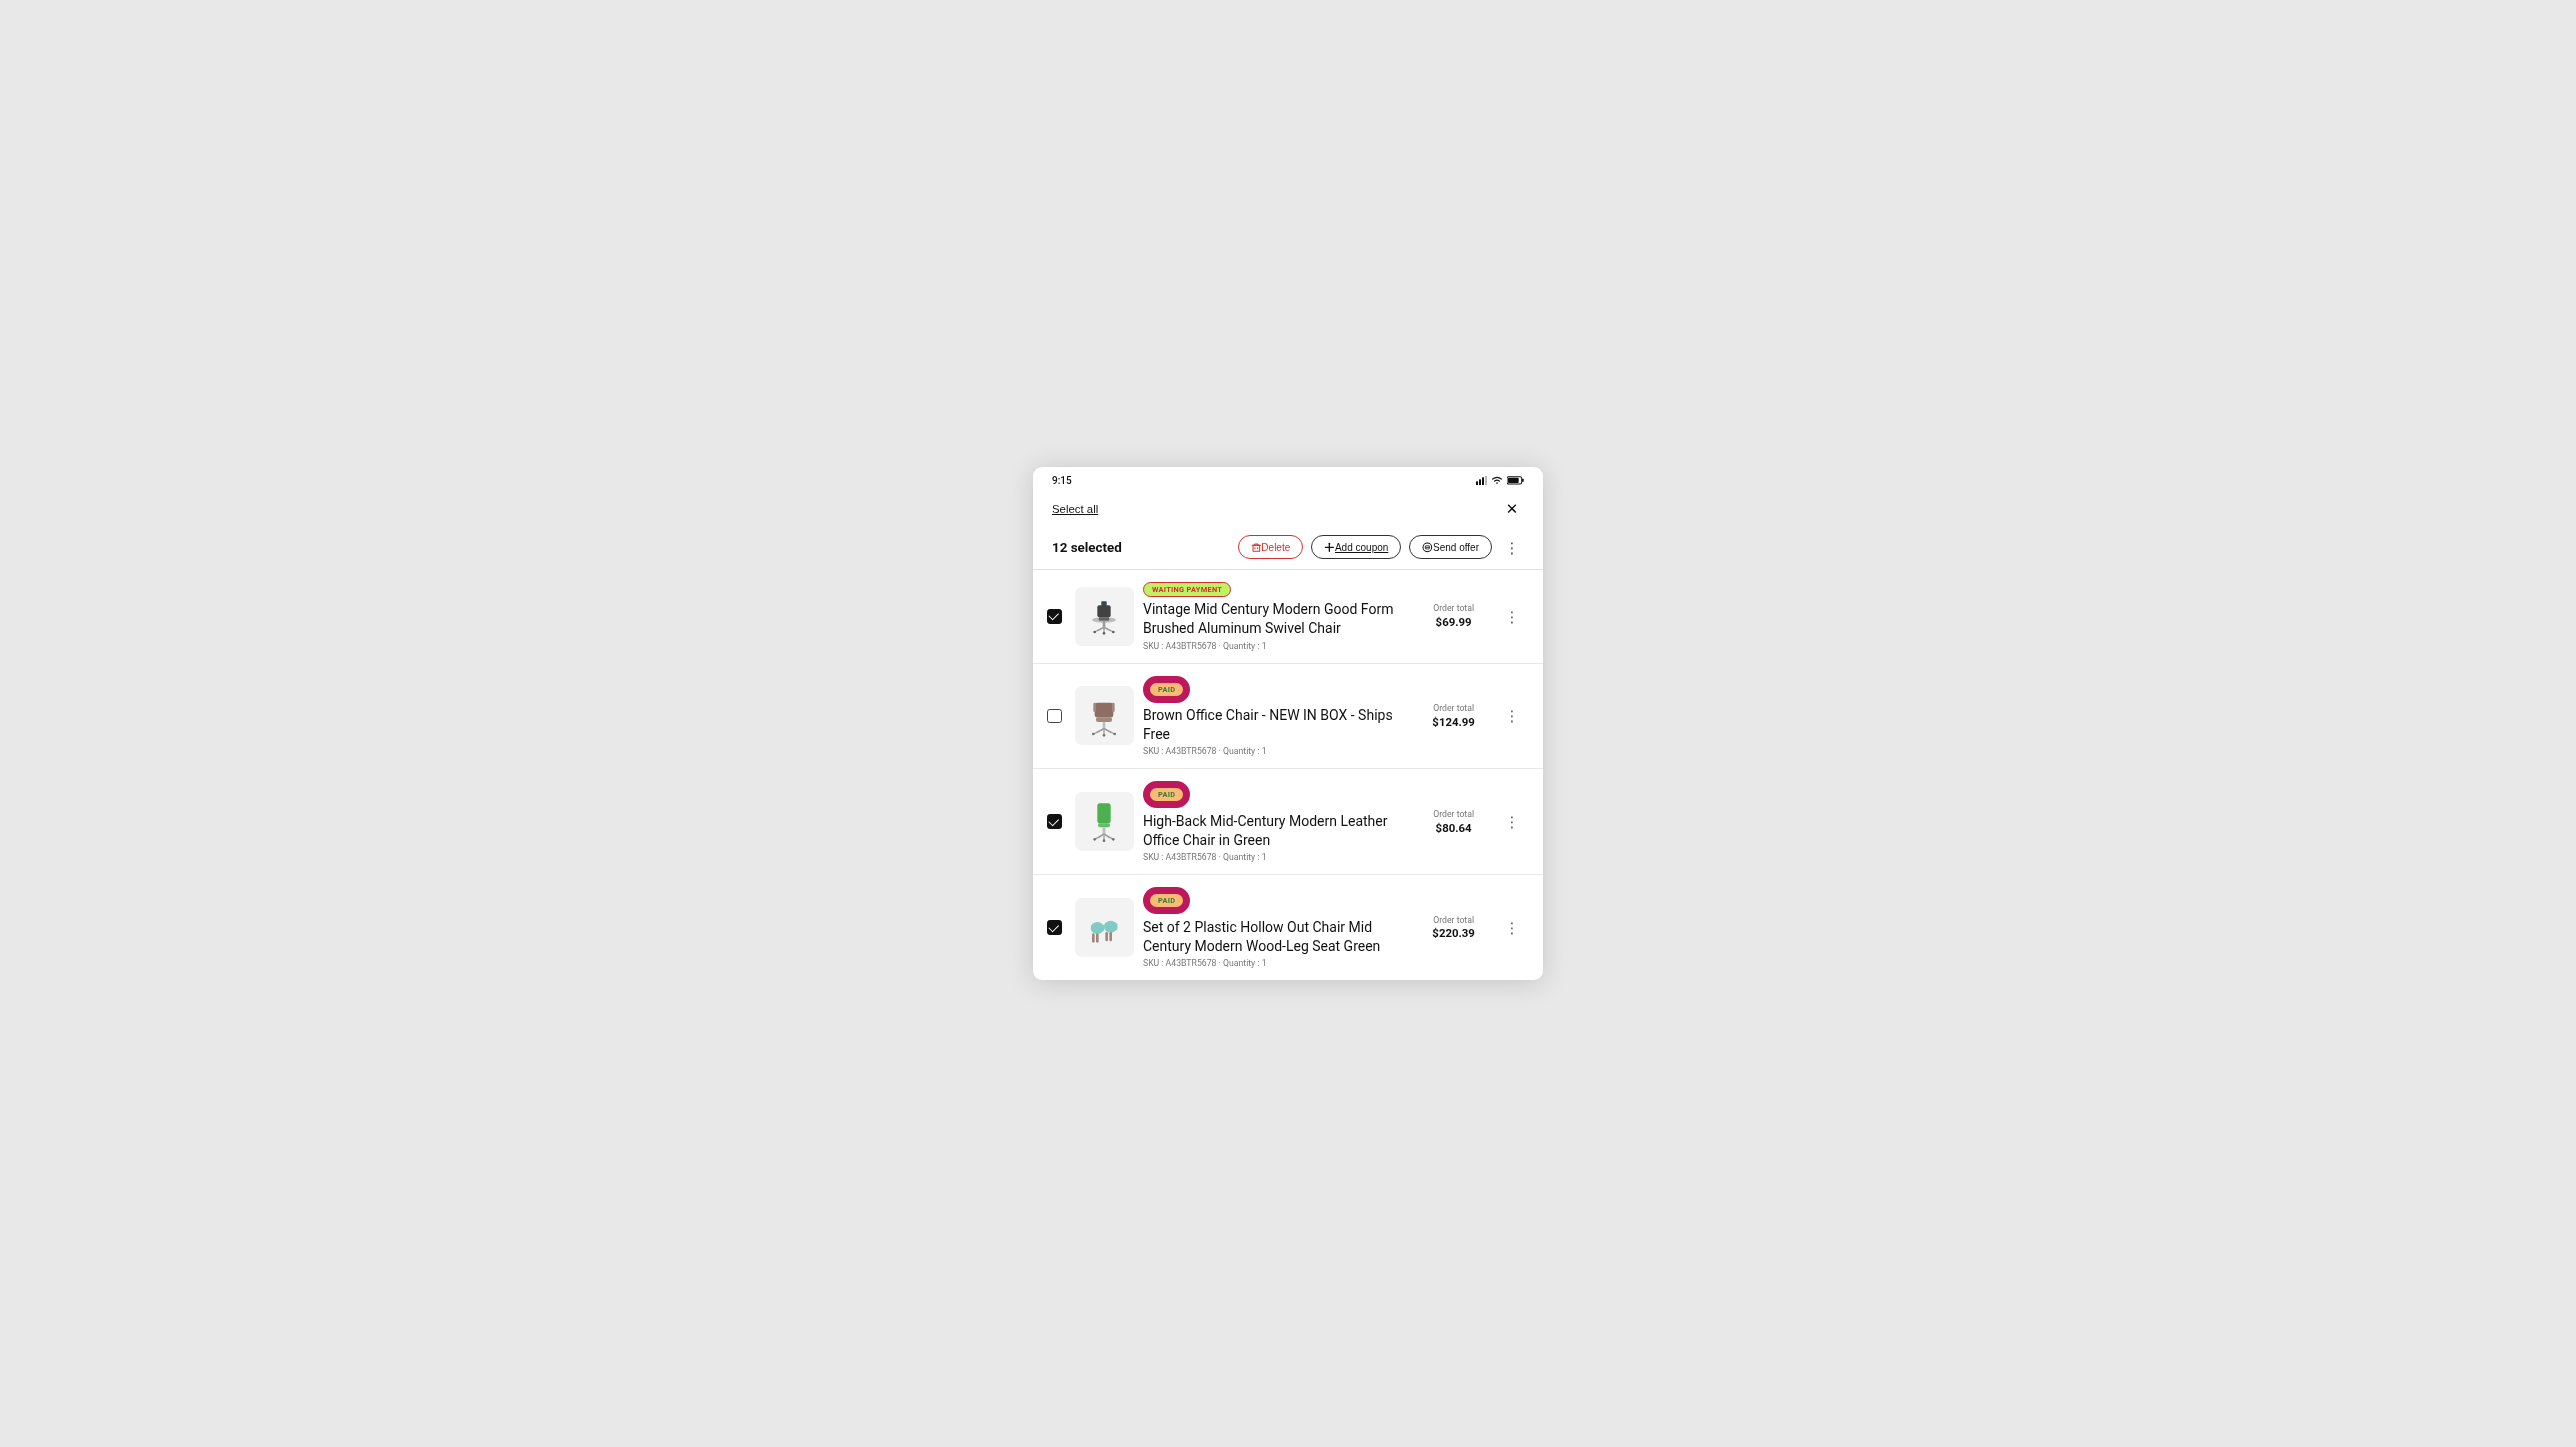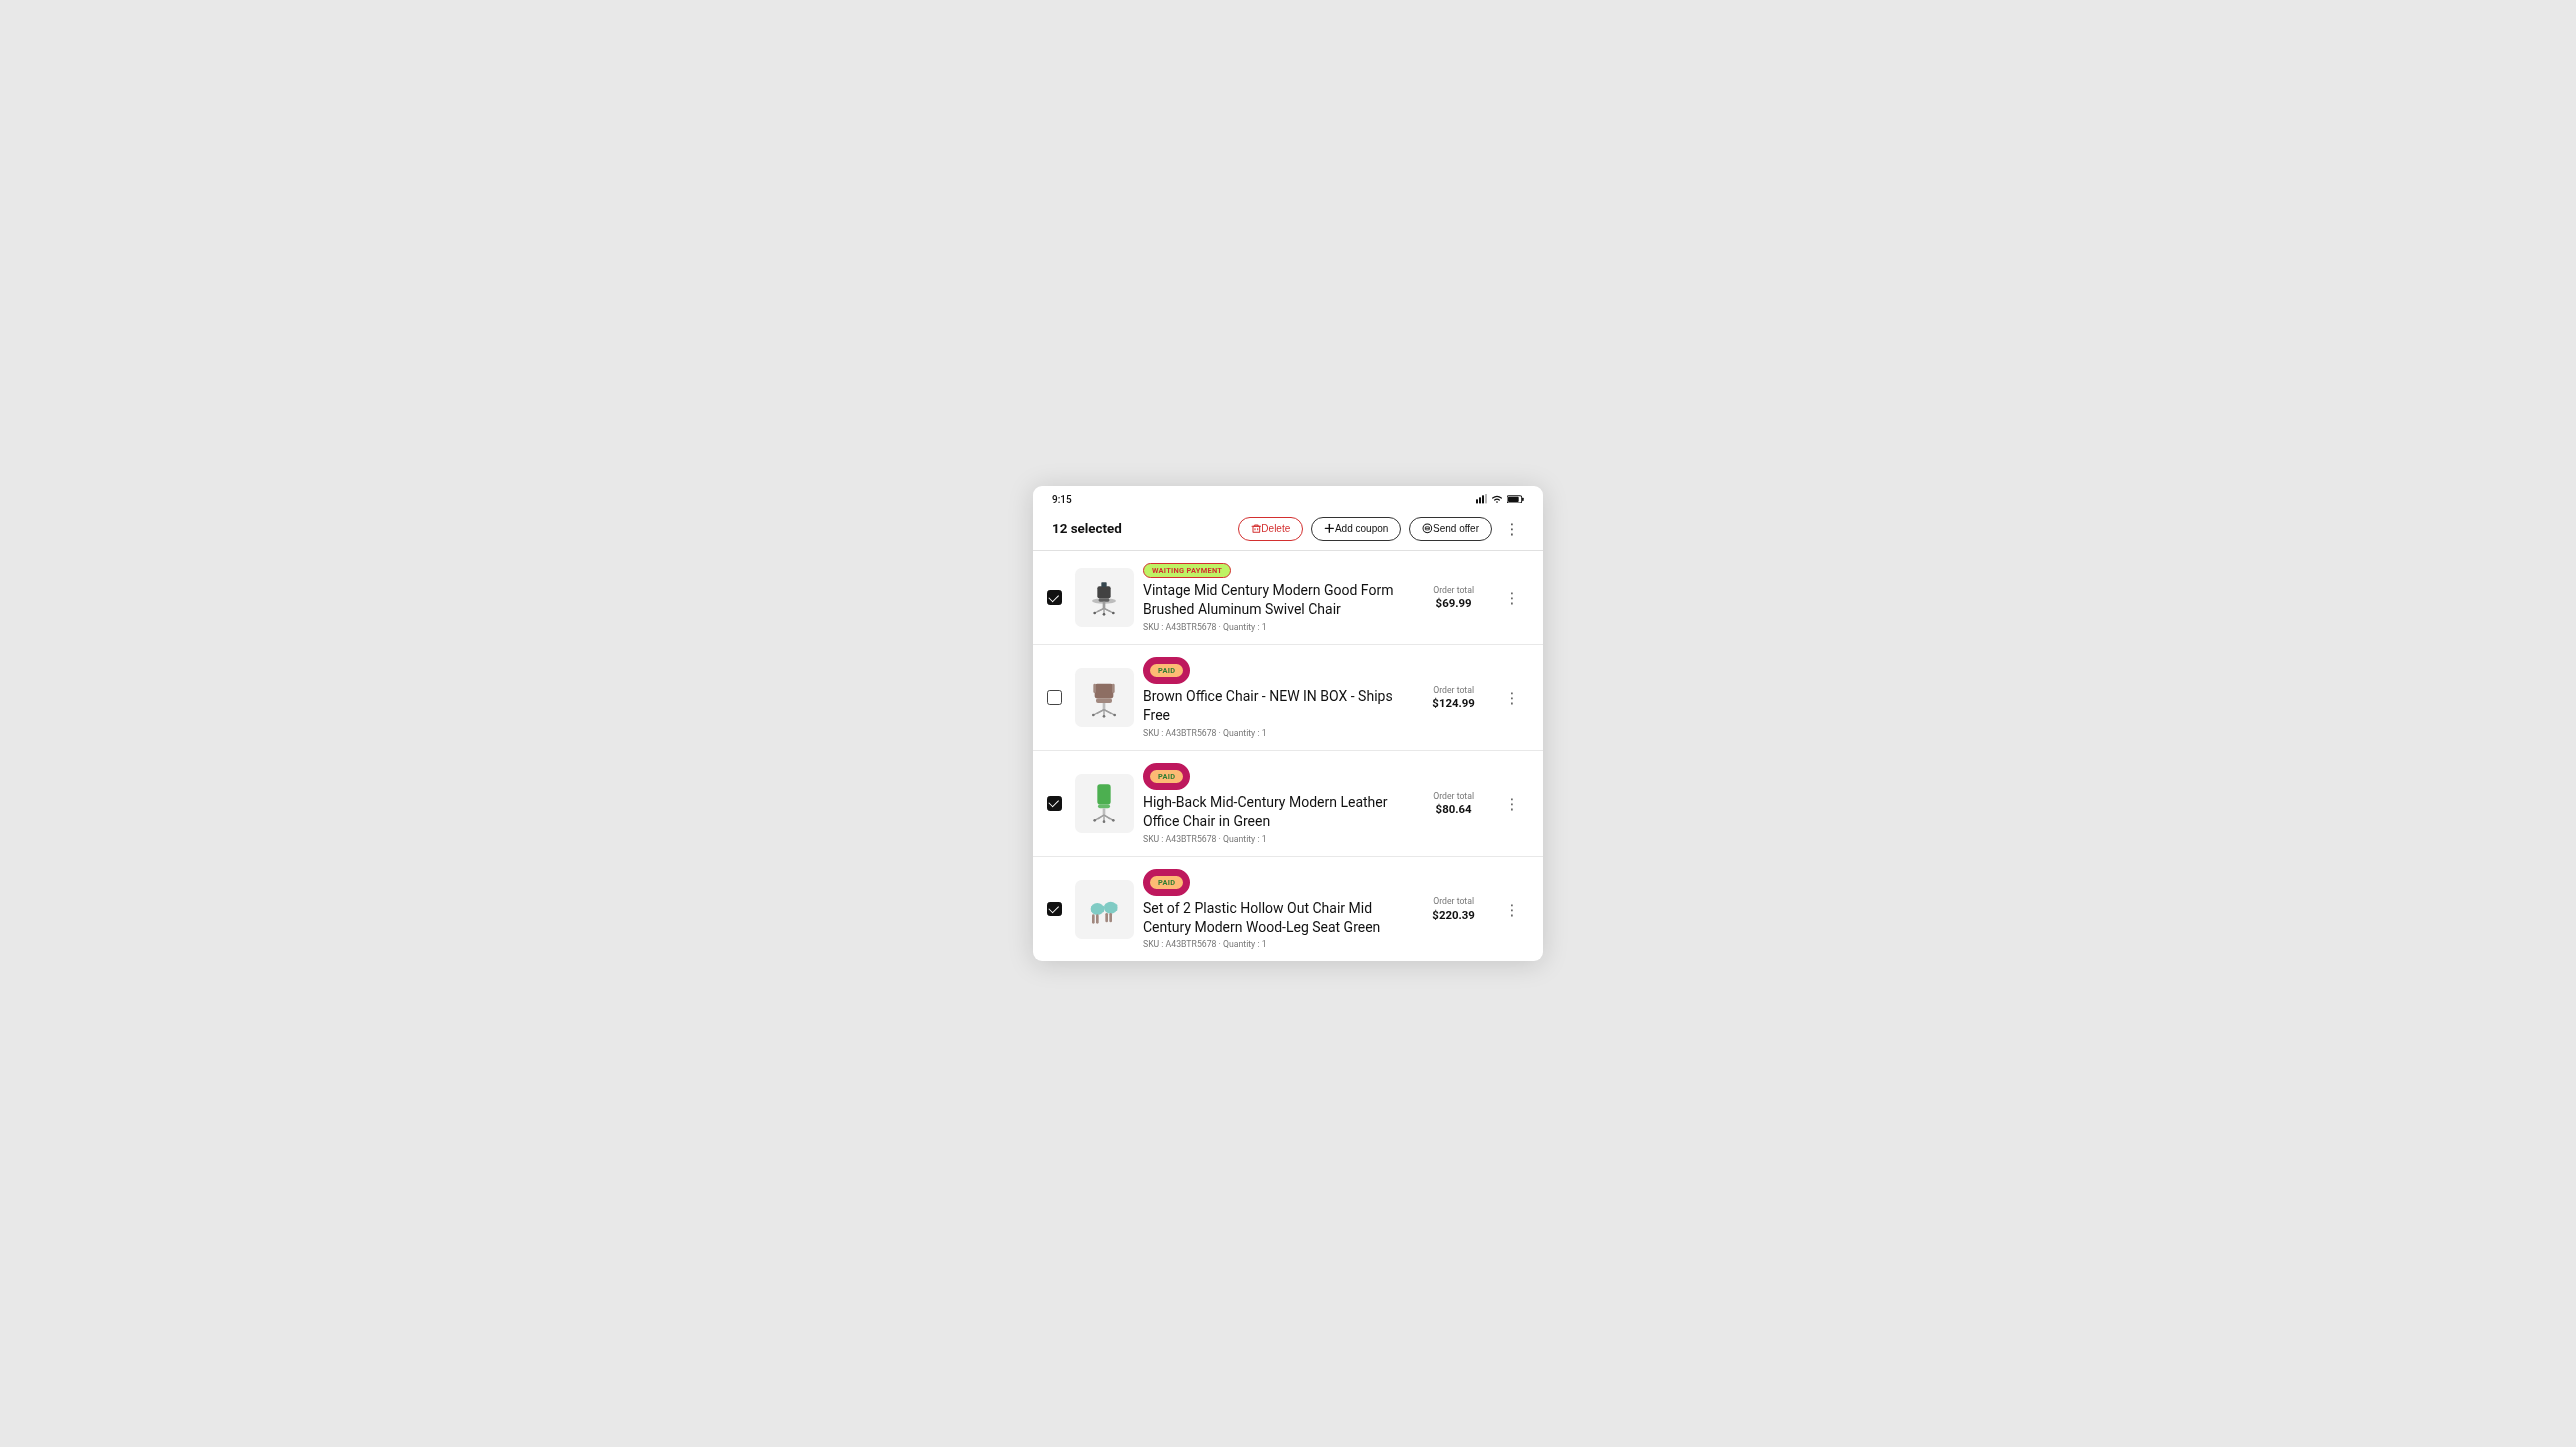"Select all" div.top-bar { html: none -> <div> <button>Select all</button> <button>✕</button> </div> }
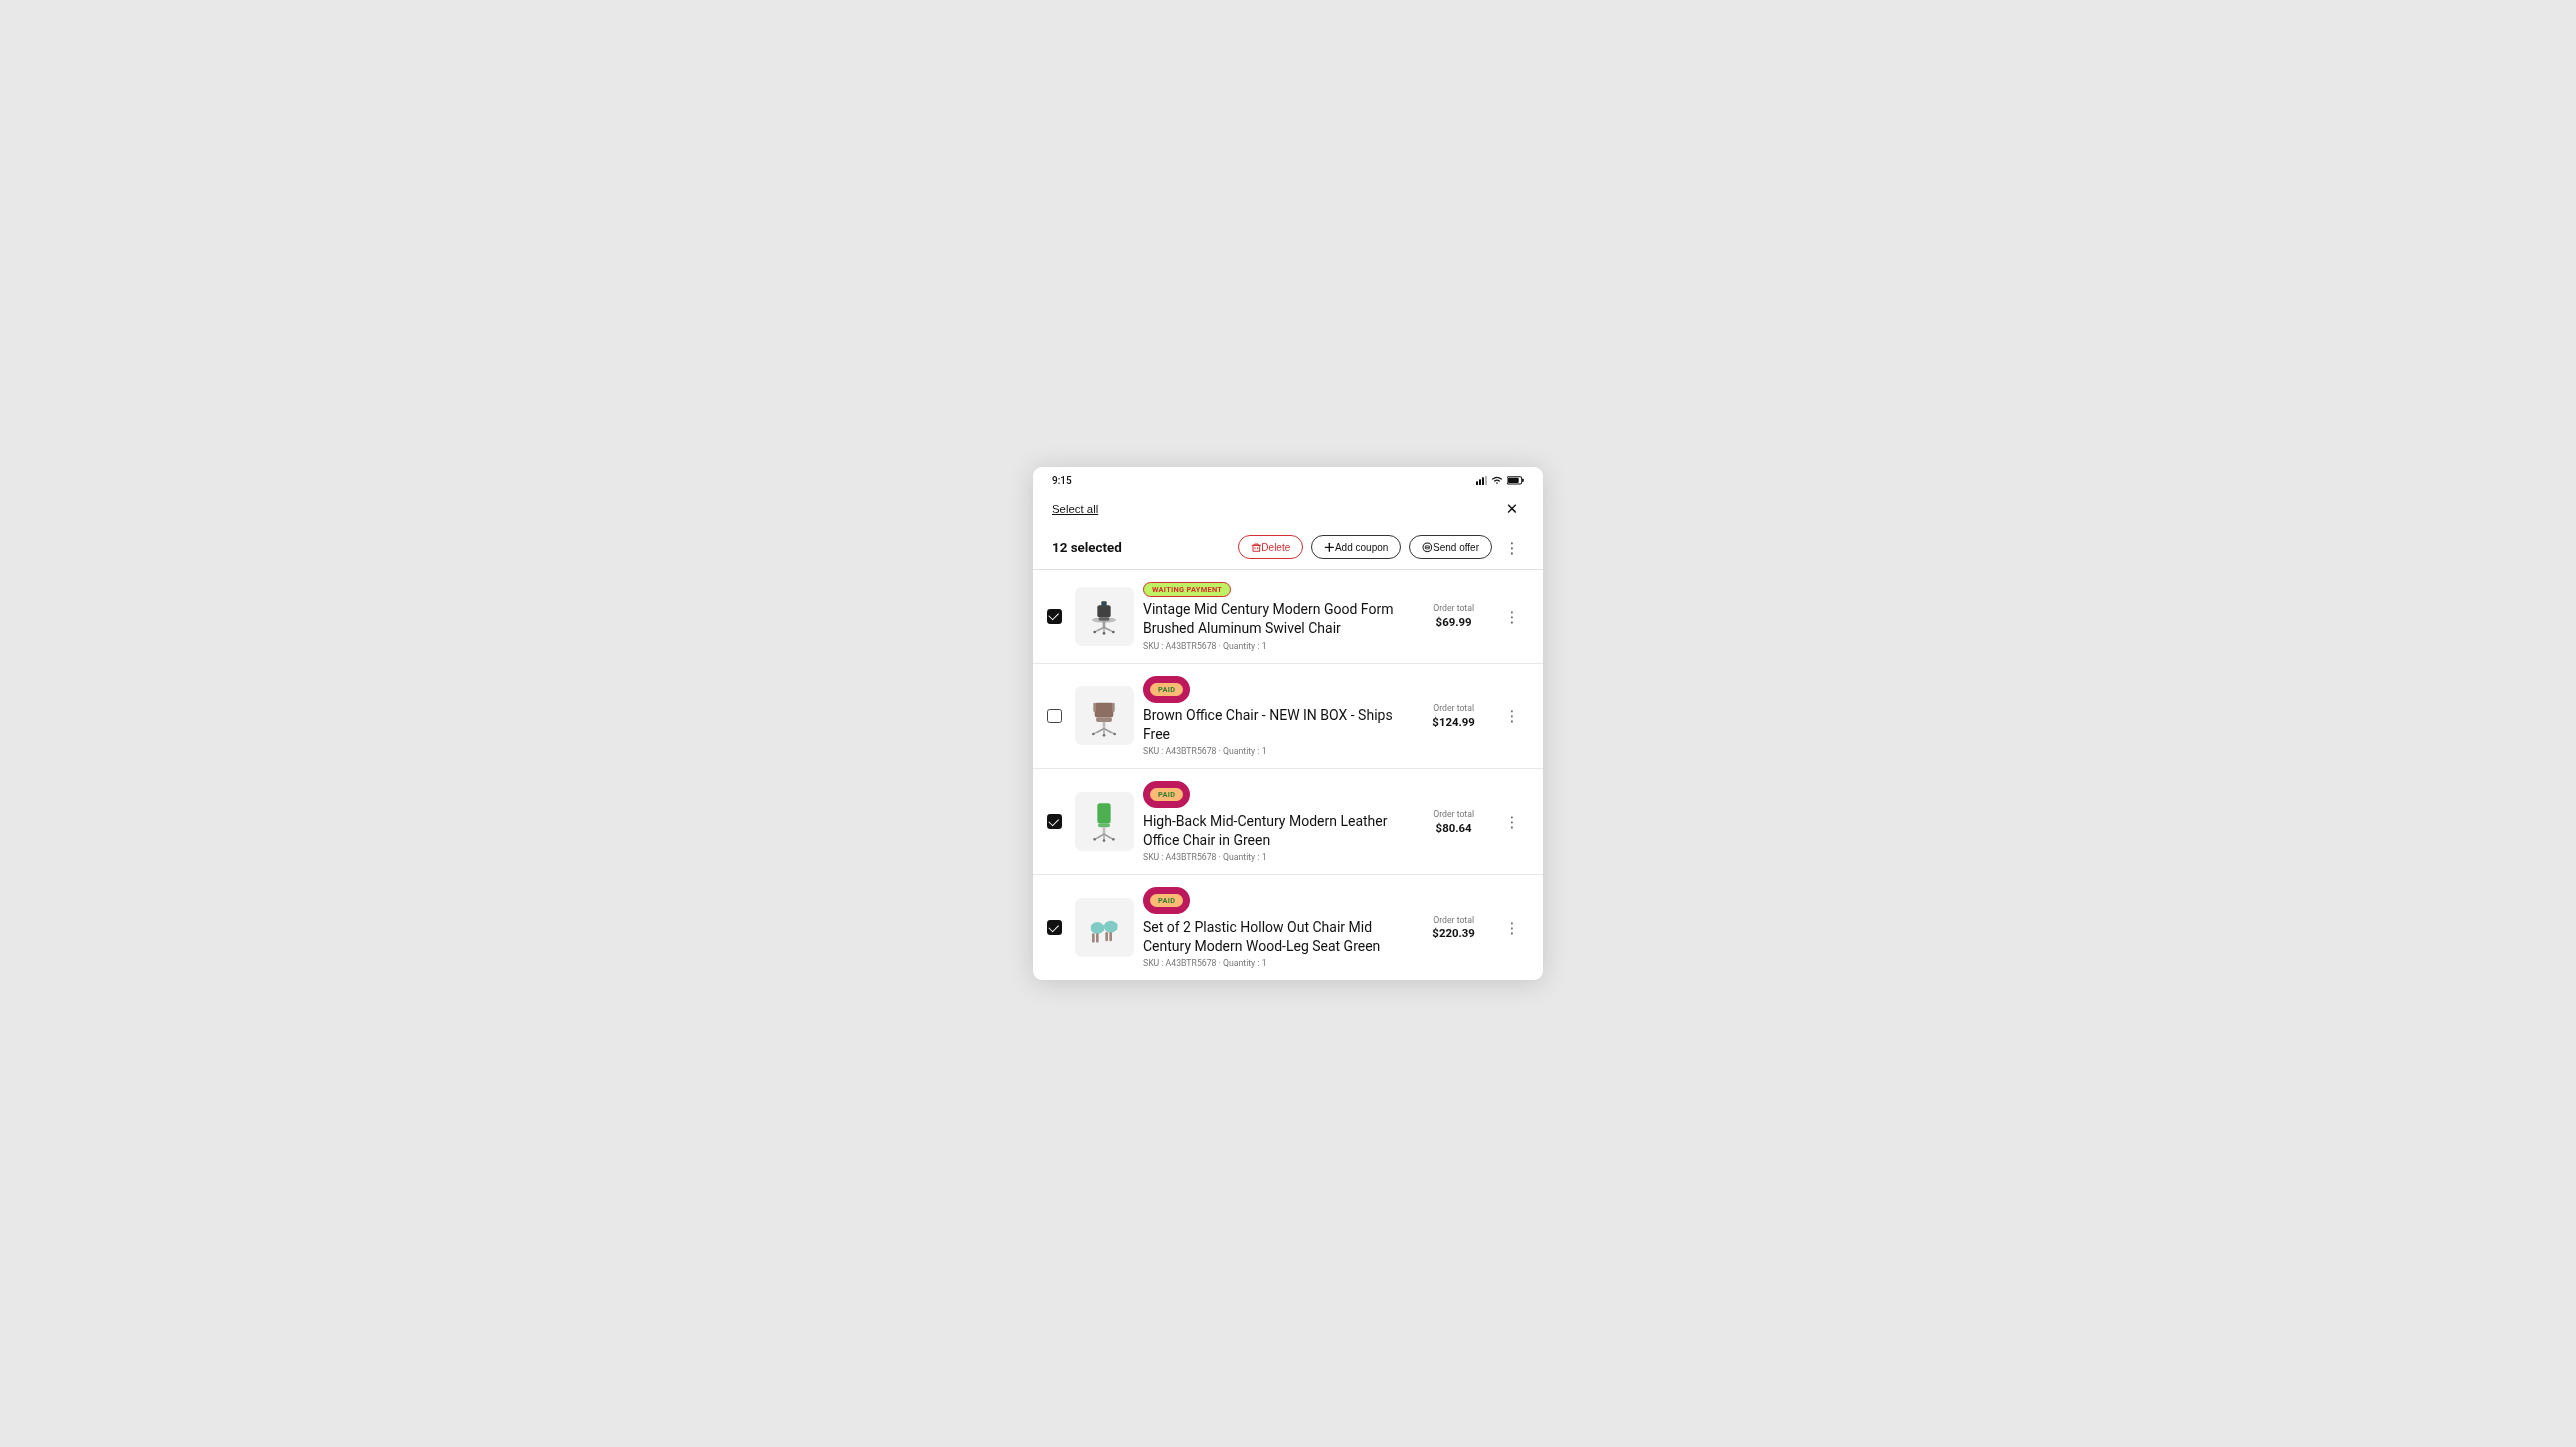"Add coupon" .add-coupon-btn { text-decoration: none -> underline }
